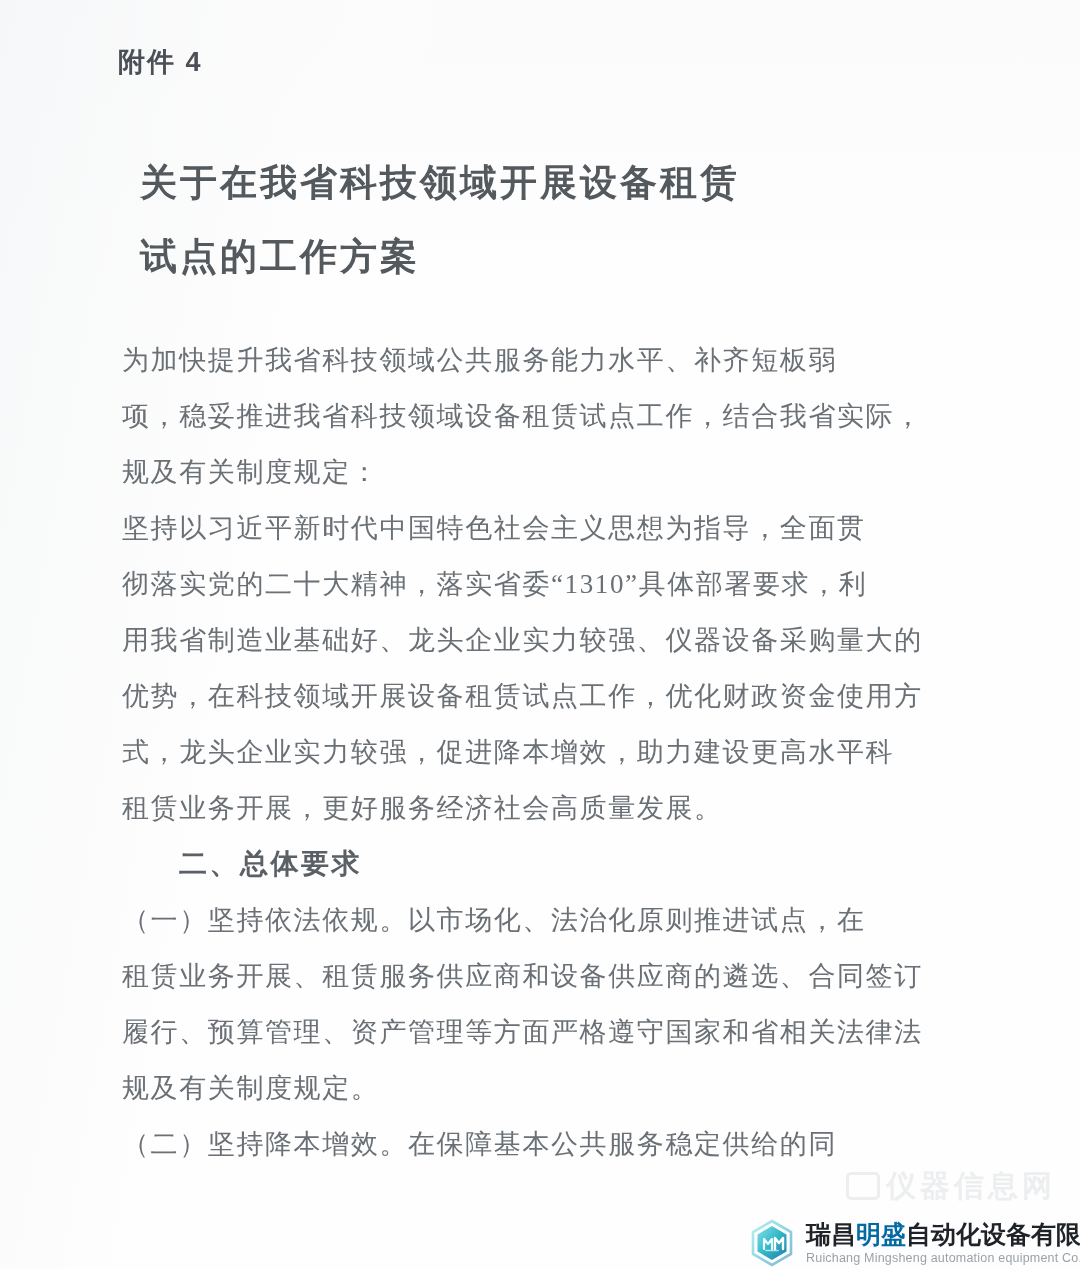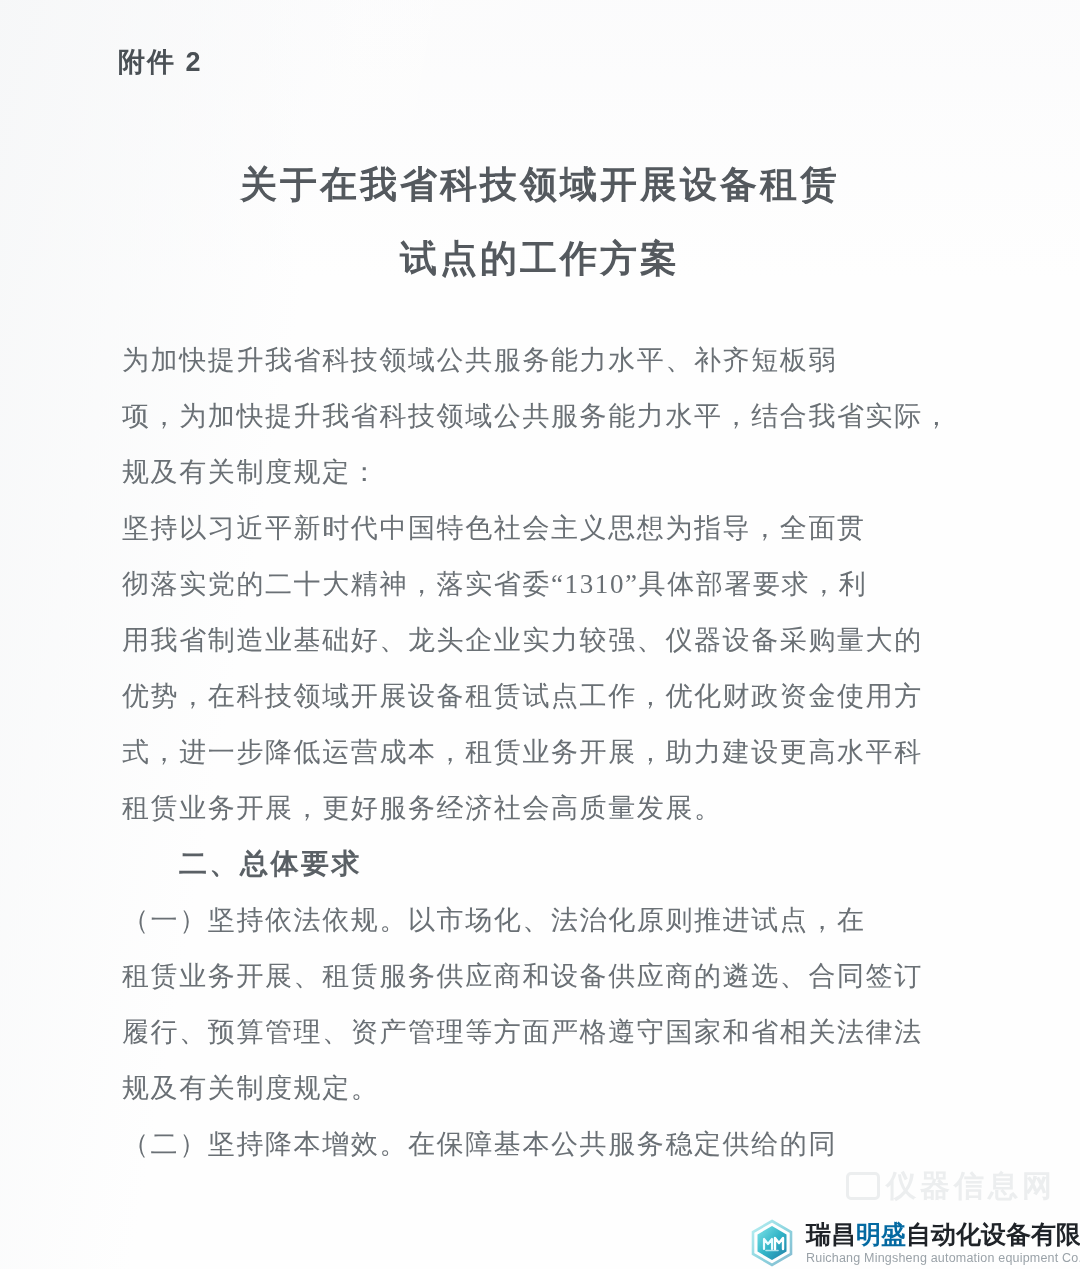"附件 2" div.attach-label { text: 2 -> 4 }
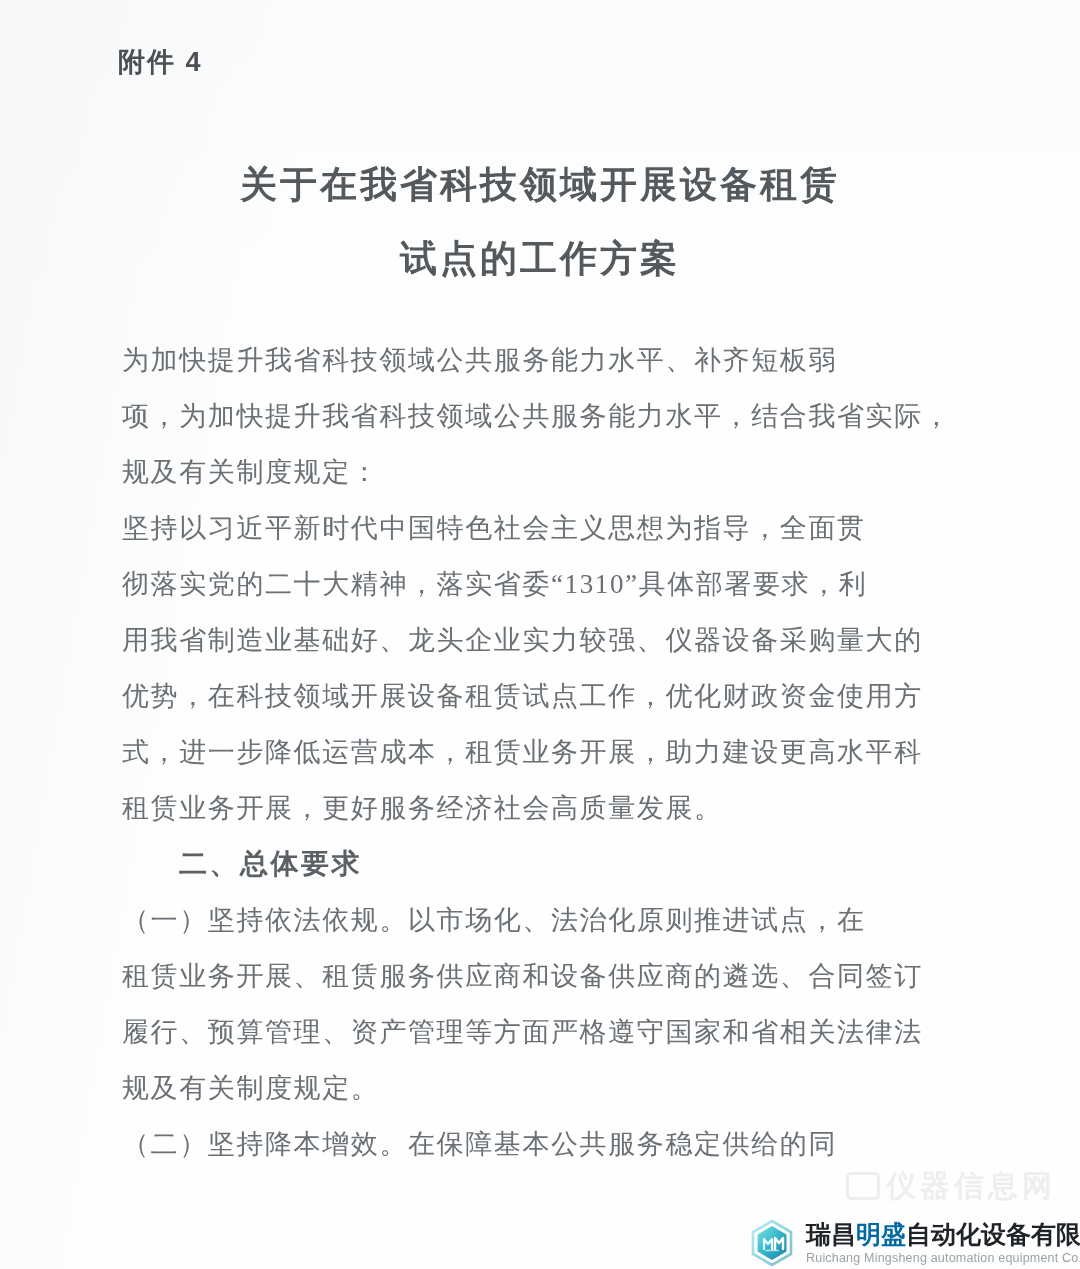"关于在我省科技领域开展设备租赁" .doc-title { font-family: Liberation Sans, sans-serif -> Liberation Mono, monospace; text-align: center -> left }
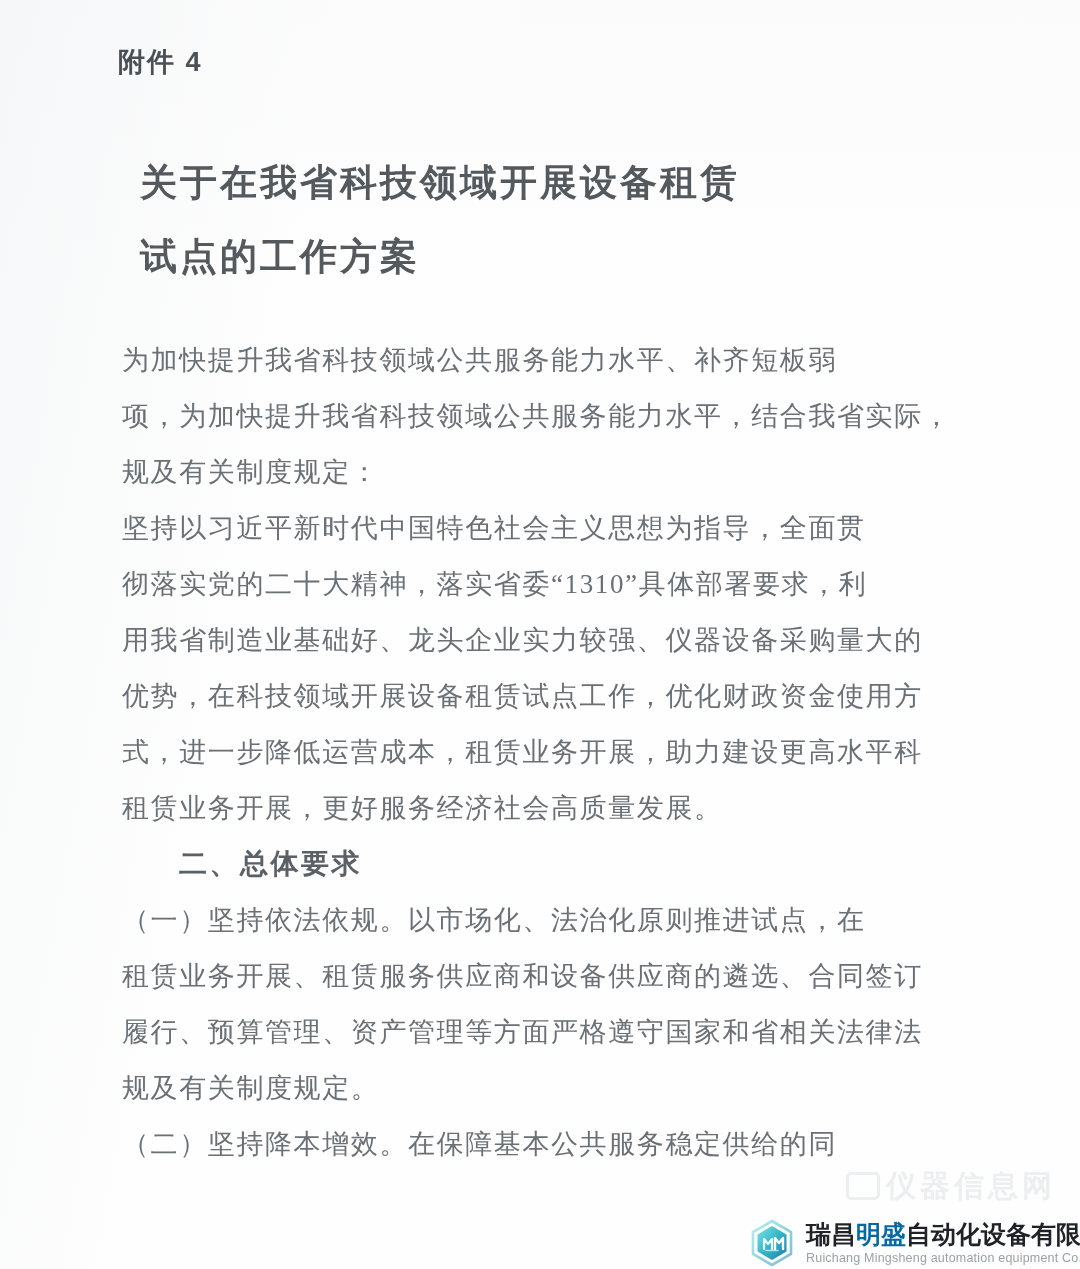"项，为加快提升我省科技领域公共服务能力水平，结合我省实际，" p.para { text: 为加快提升我省科技领域公共服务能力水平 -> 稳妥推进我省科技领域设备租赁试点工作 }
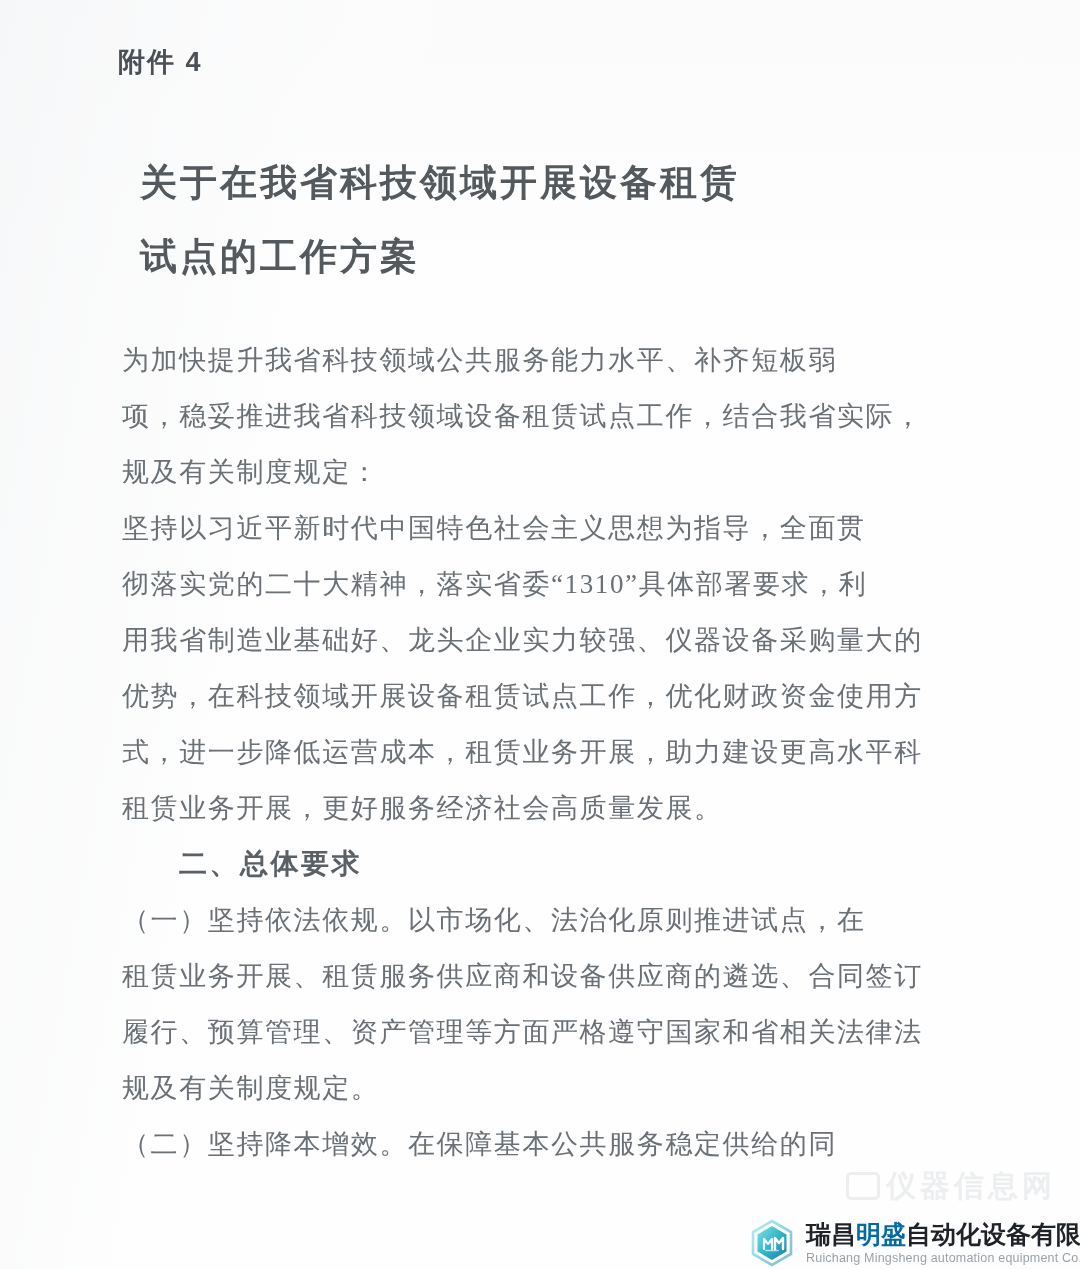"式，进一步降低运营成本，租赁业务开展，助力建设更高水平科" p.para { text: 进一步降低运营成本，租赁业务开展 -> 龙头企业实力较强，促进降本增效 }
